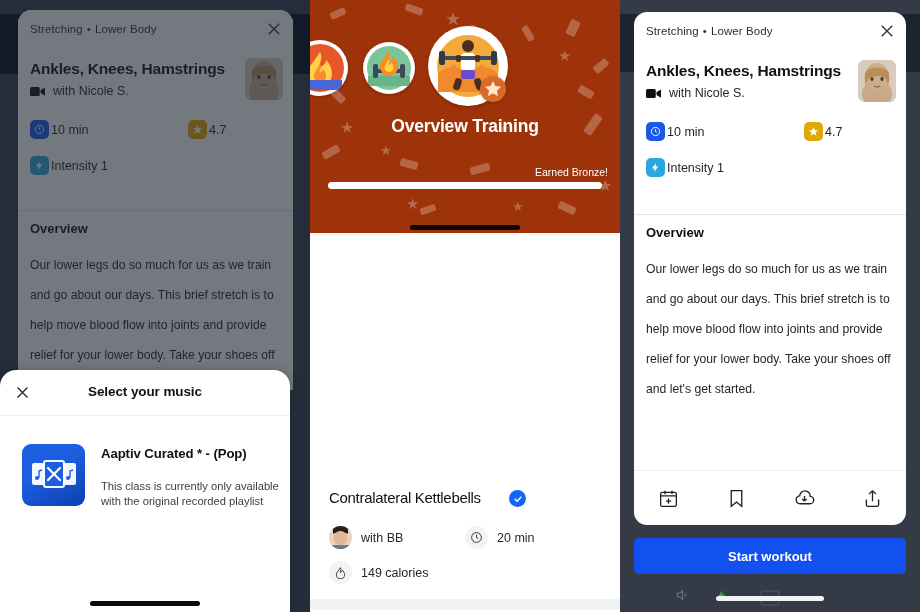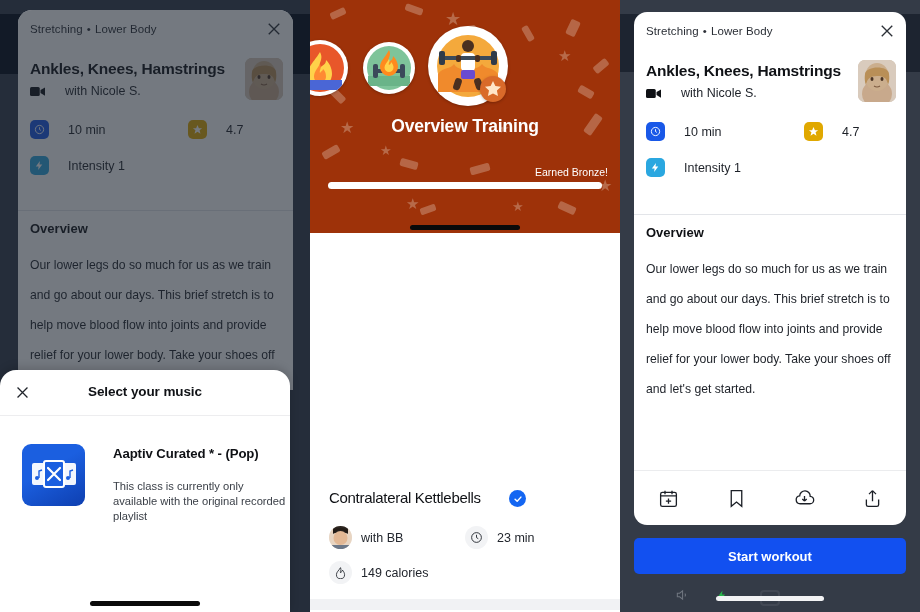"with Nicole S." .l-sub { gap: 20px -> 8px }
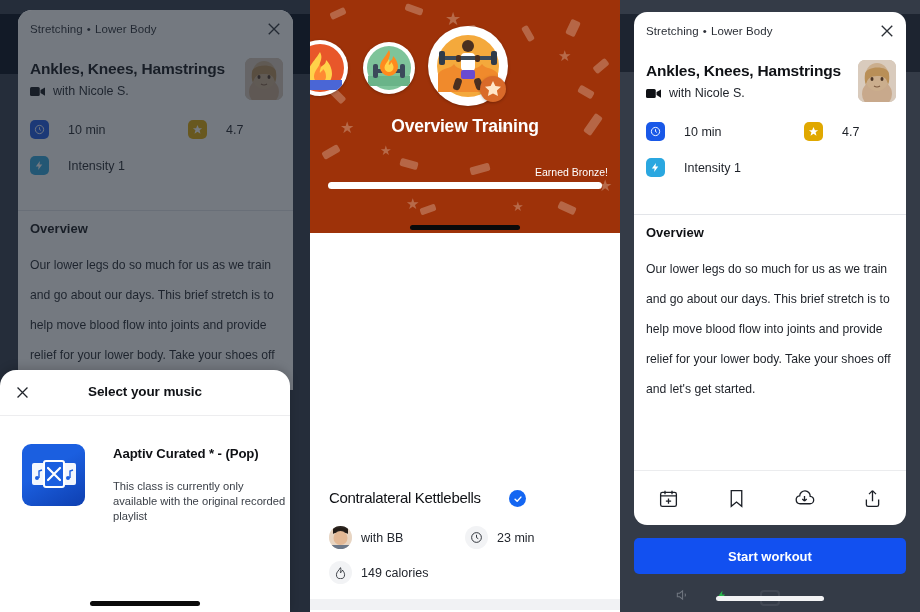"10 min" .meta-row { gap: 19px -> 2px }
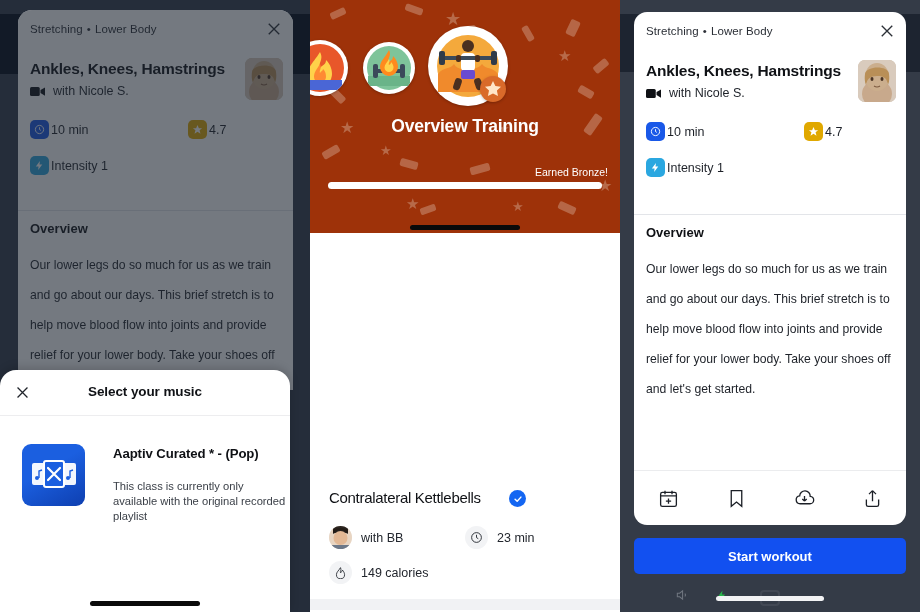"Aaptiv Curated * - (Pop)" .ms-item { gap: 28px -> 16px }
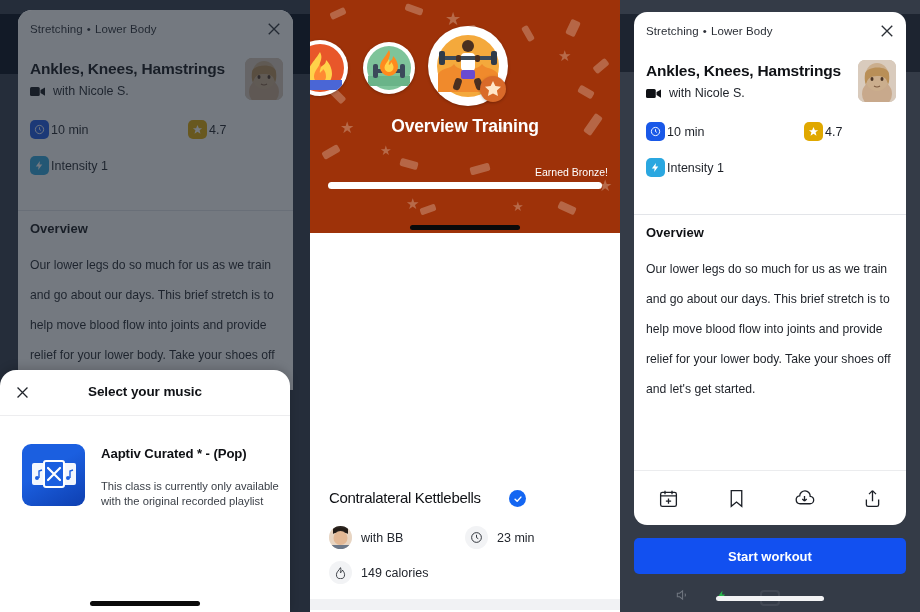"23 min" span { text: 23 -> 20 }
